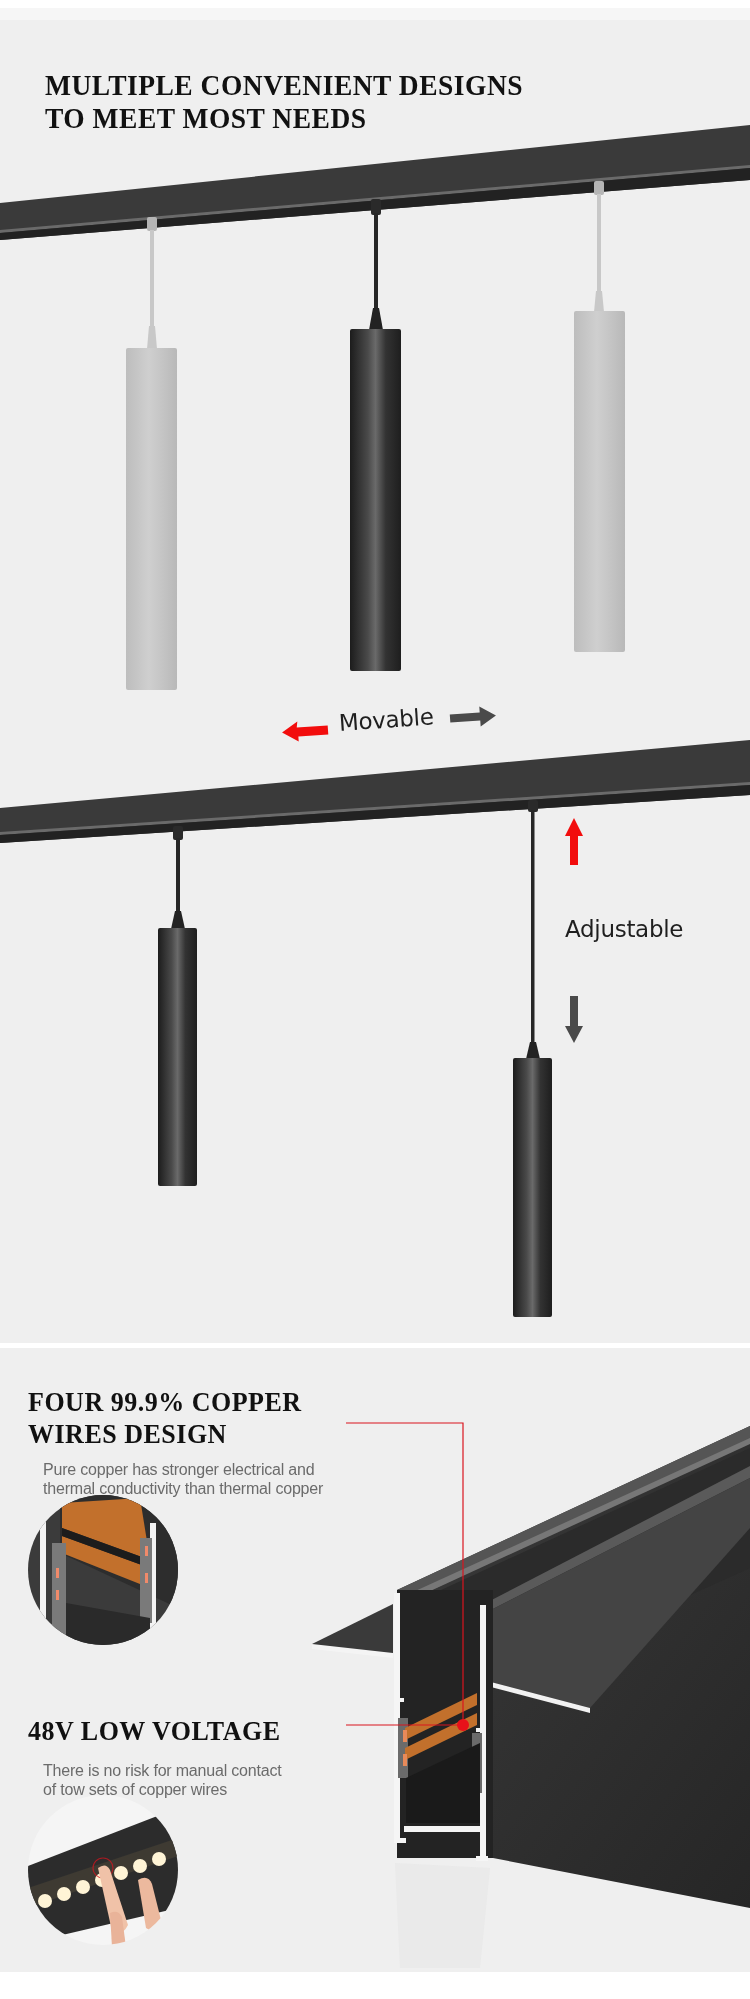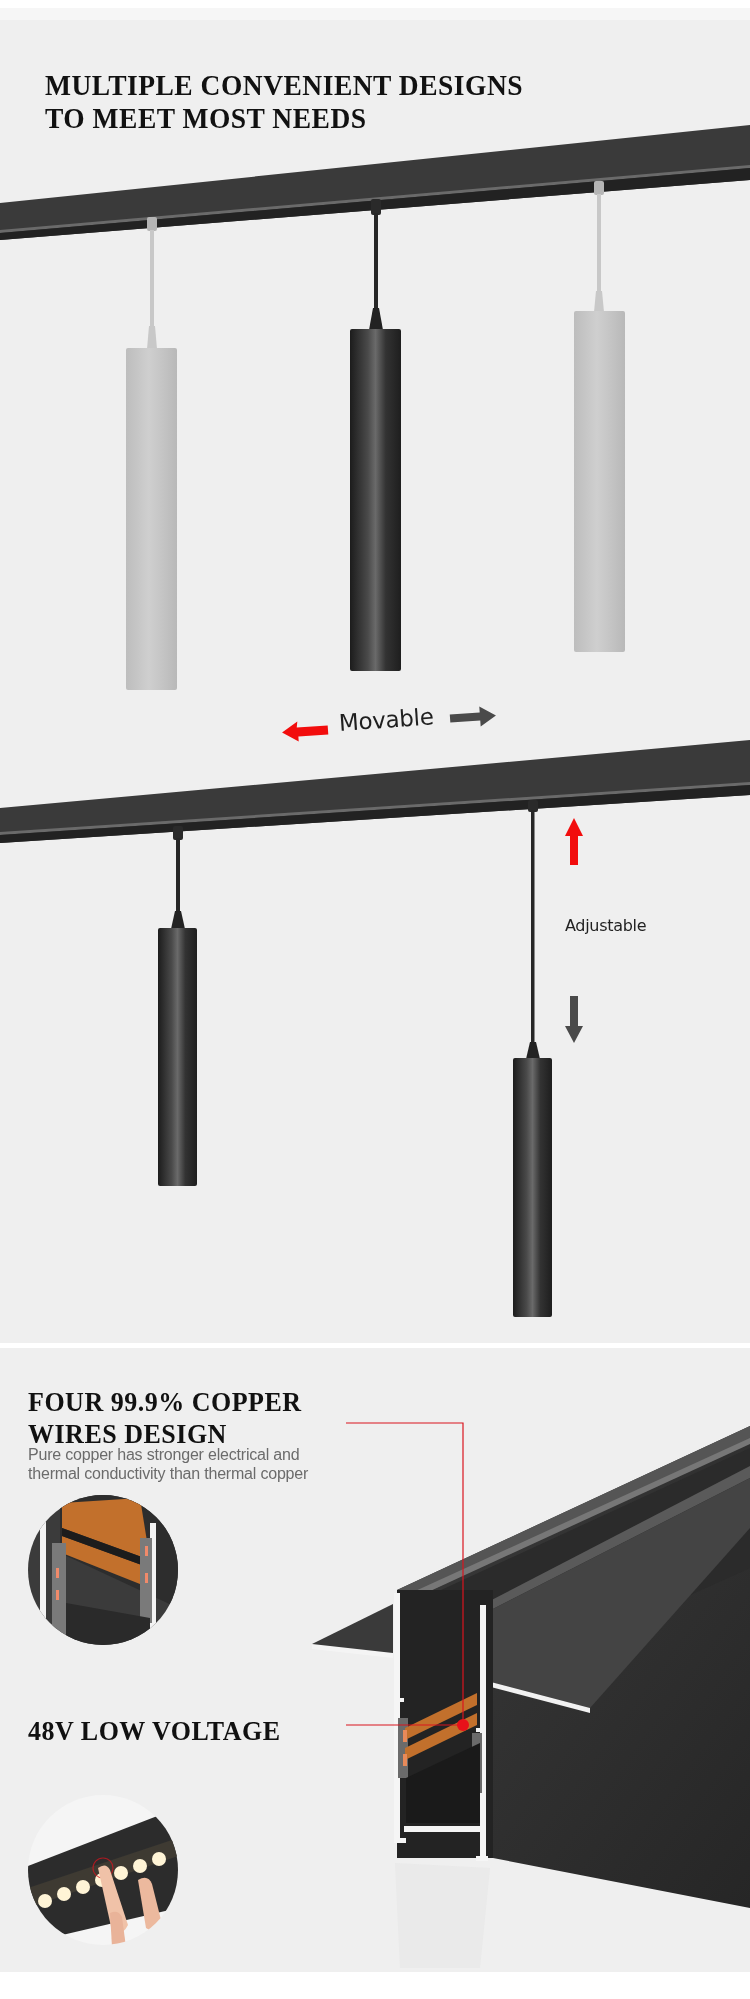"Adjustable" .adjustable { font-size: 16px -> 23px }
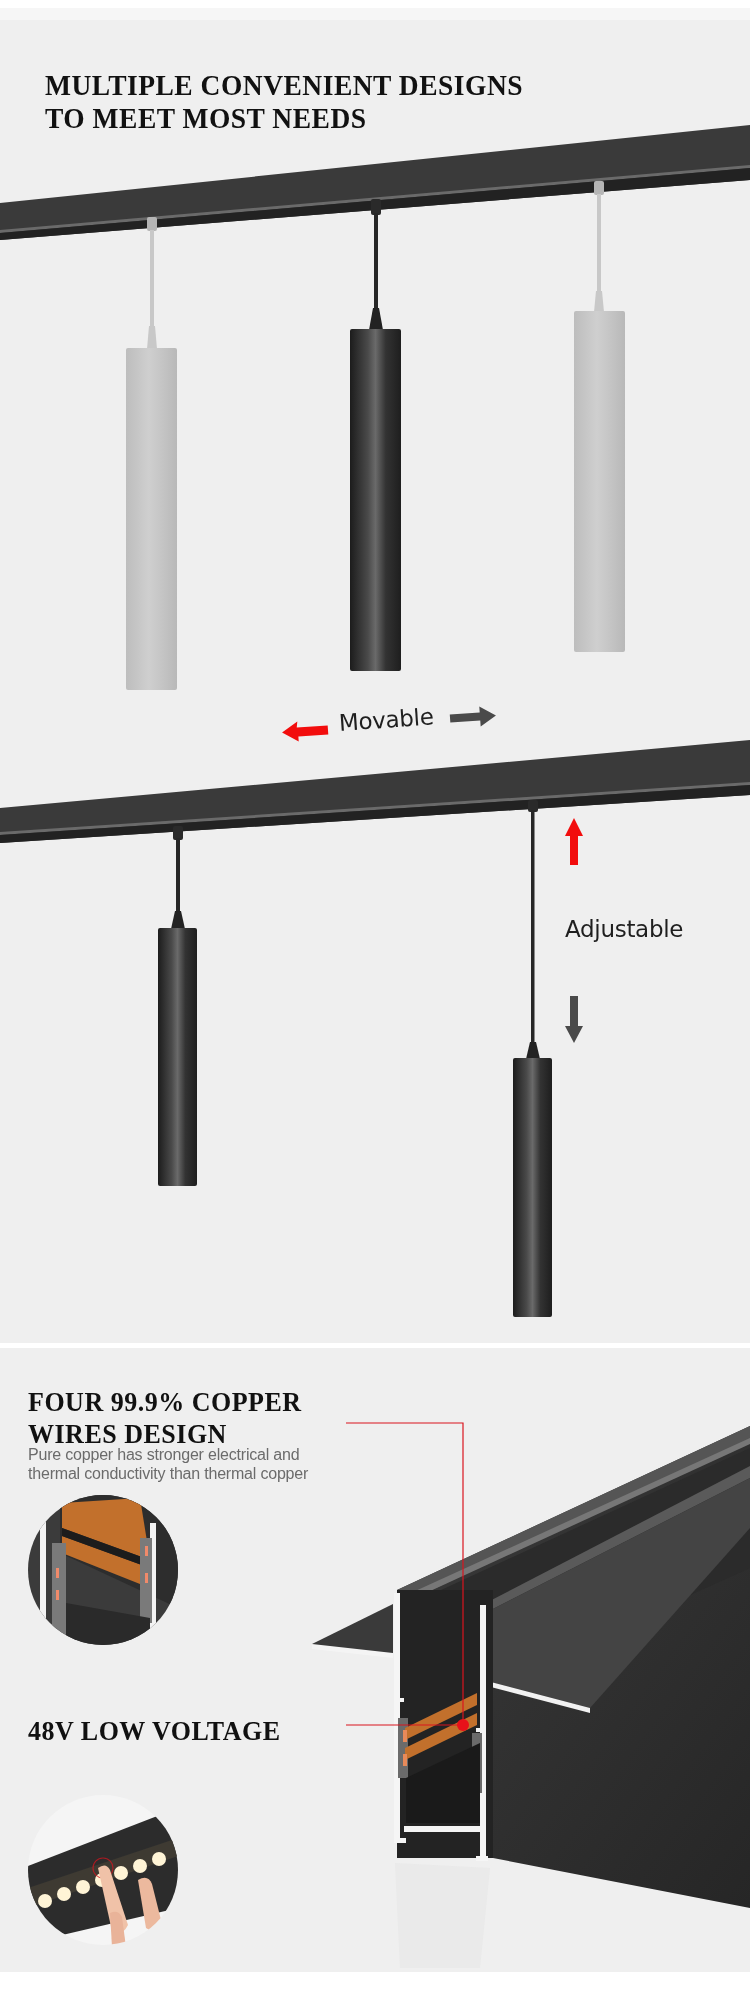"Pure copper has stronger electrical" .sub { margin: 0 -> 15px }
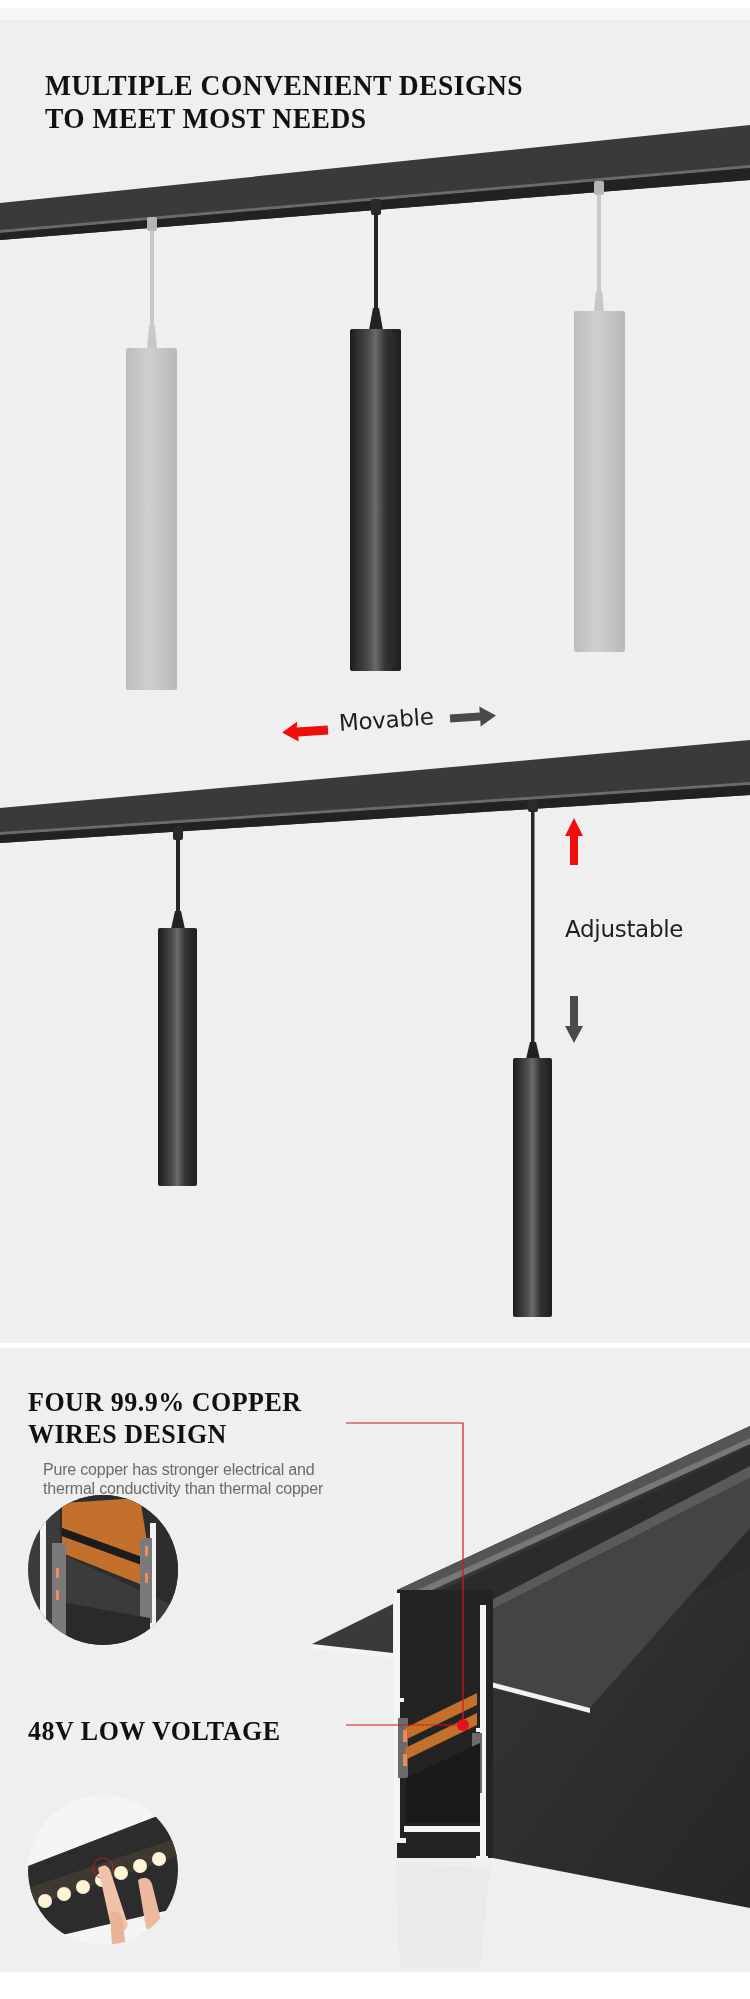"There is no risk for" p.sub { html: none -> <p> <span>There is no risk for manual contact</span> <span>of tow sets of copper wires</span> </p> }
